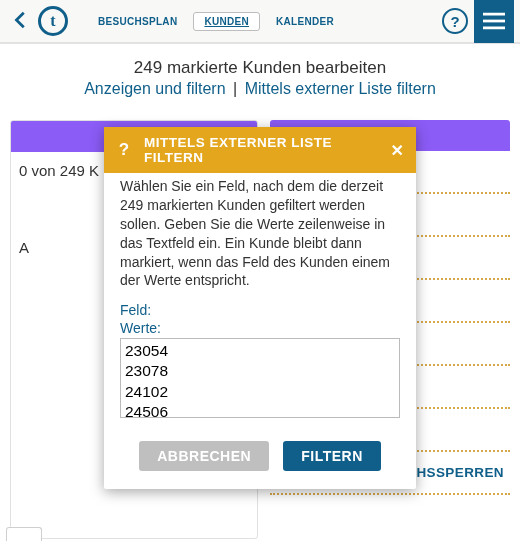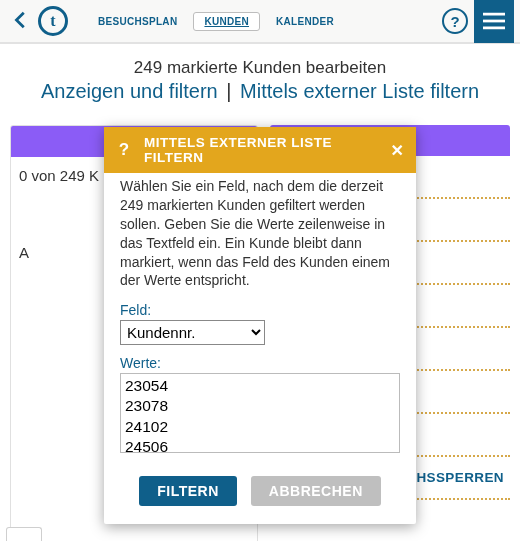"Anzeigen und filtern | Mittels" .subheader .links { font-size: 20px -> 16px }
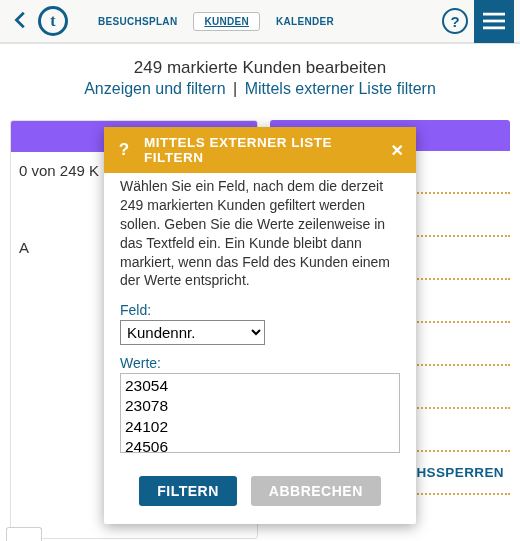"Kundennr." select { html: <select> <option>Kundennr.</option> </select> -> none }
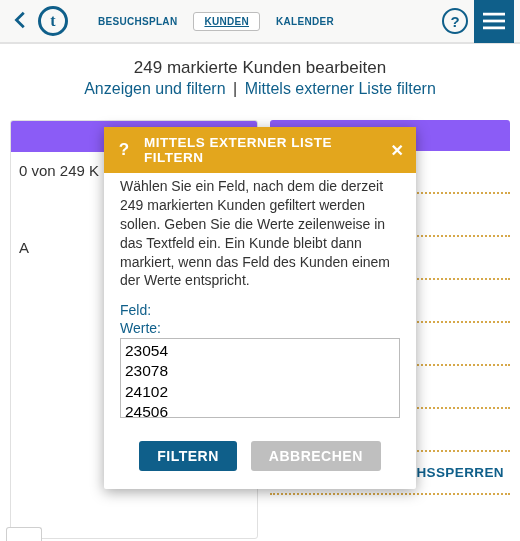"FILTERN" button.btn { order: before "ABBRECHEN" -> after "ABBRECHEN" }
